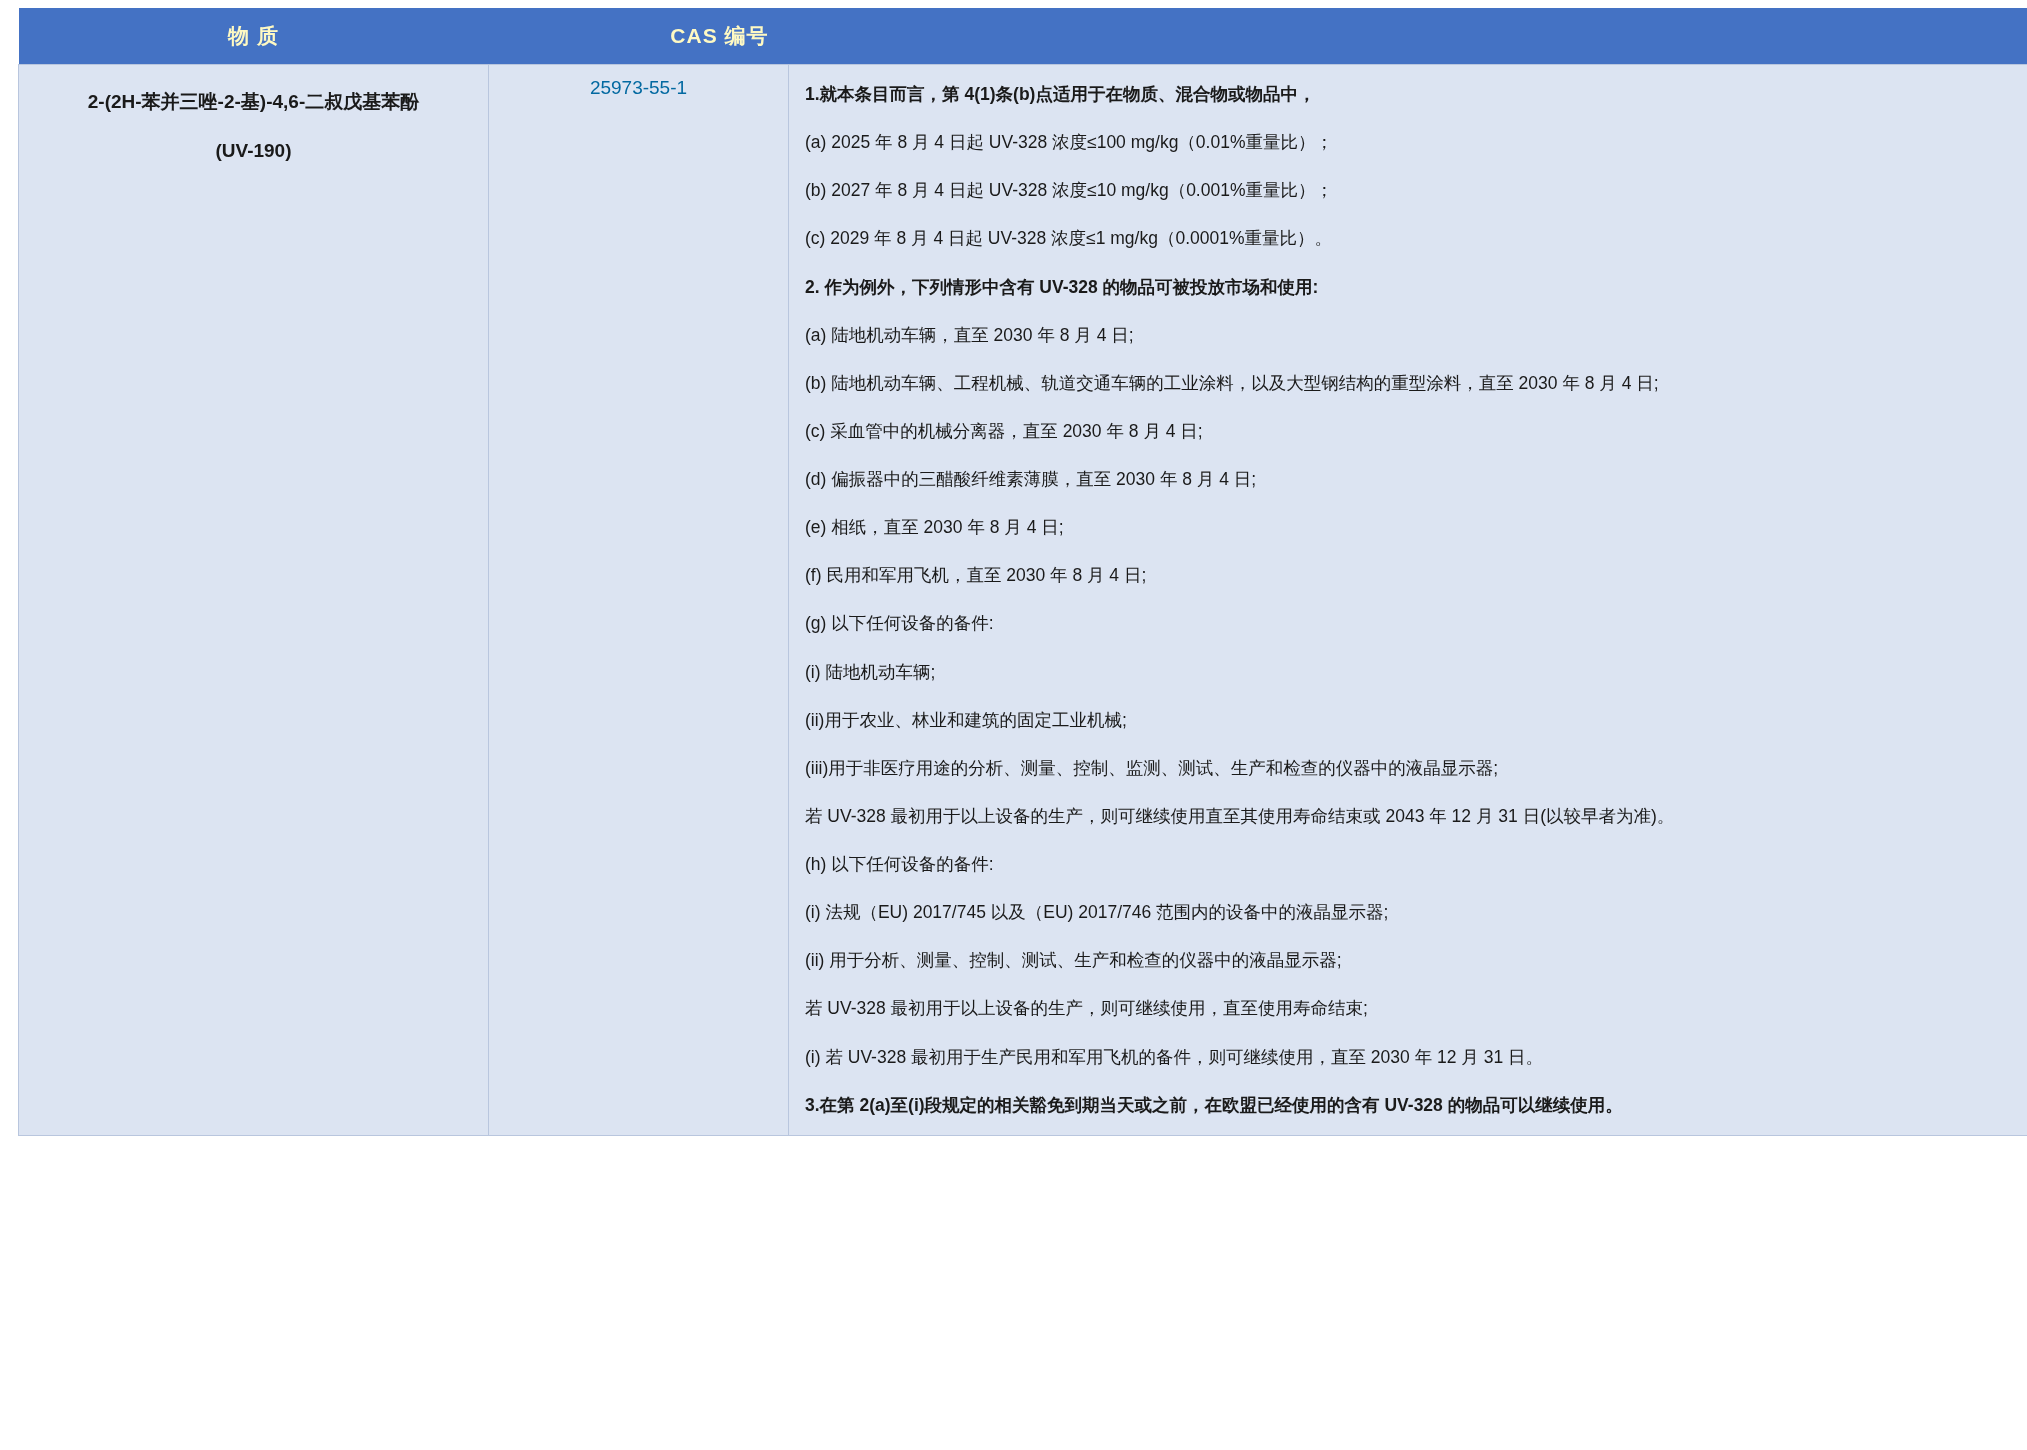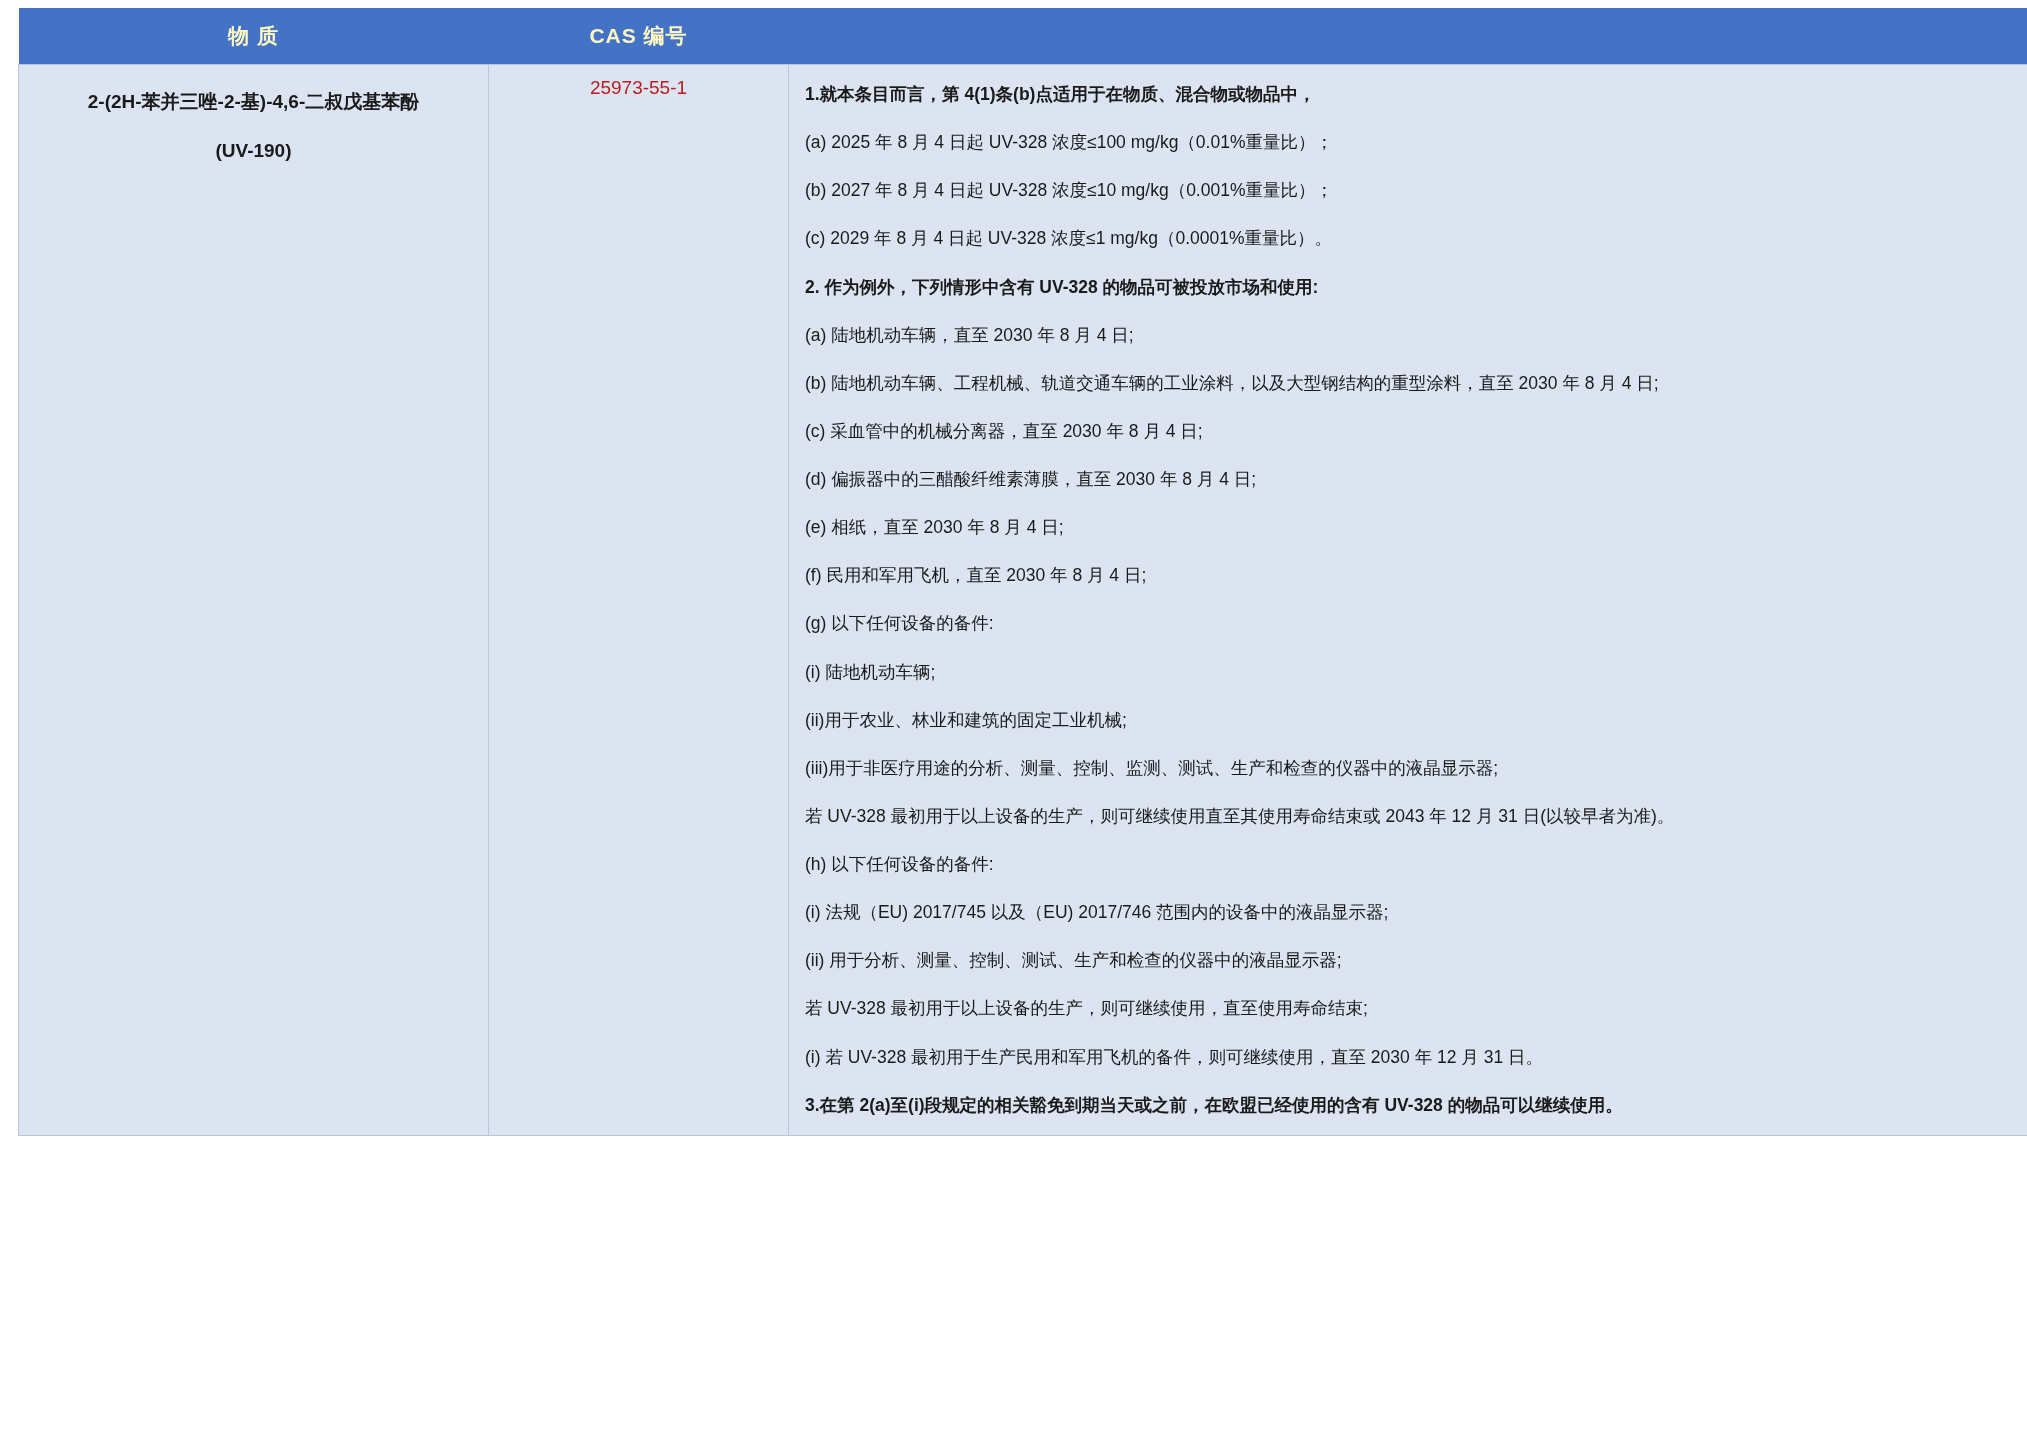"CAS 编号" th.col-cas { text-align: center -> right }
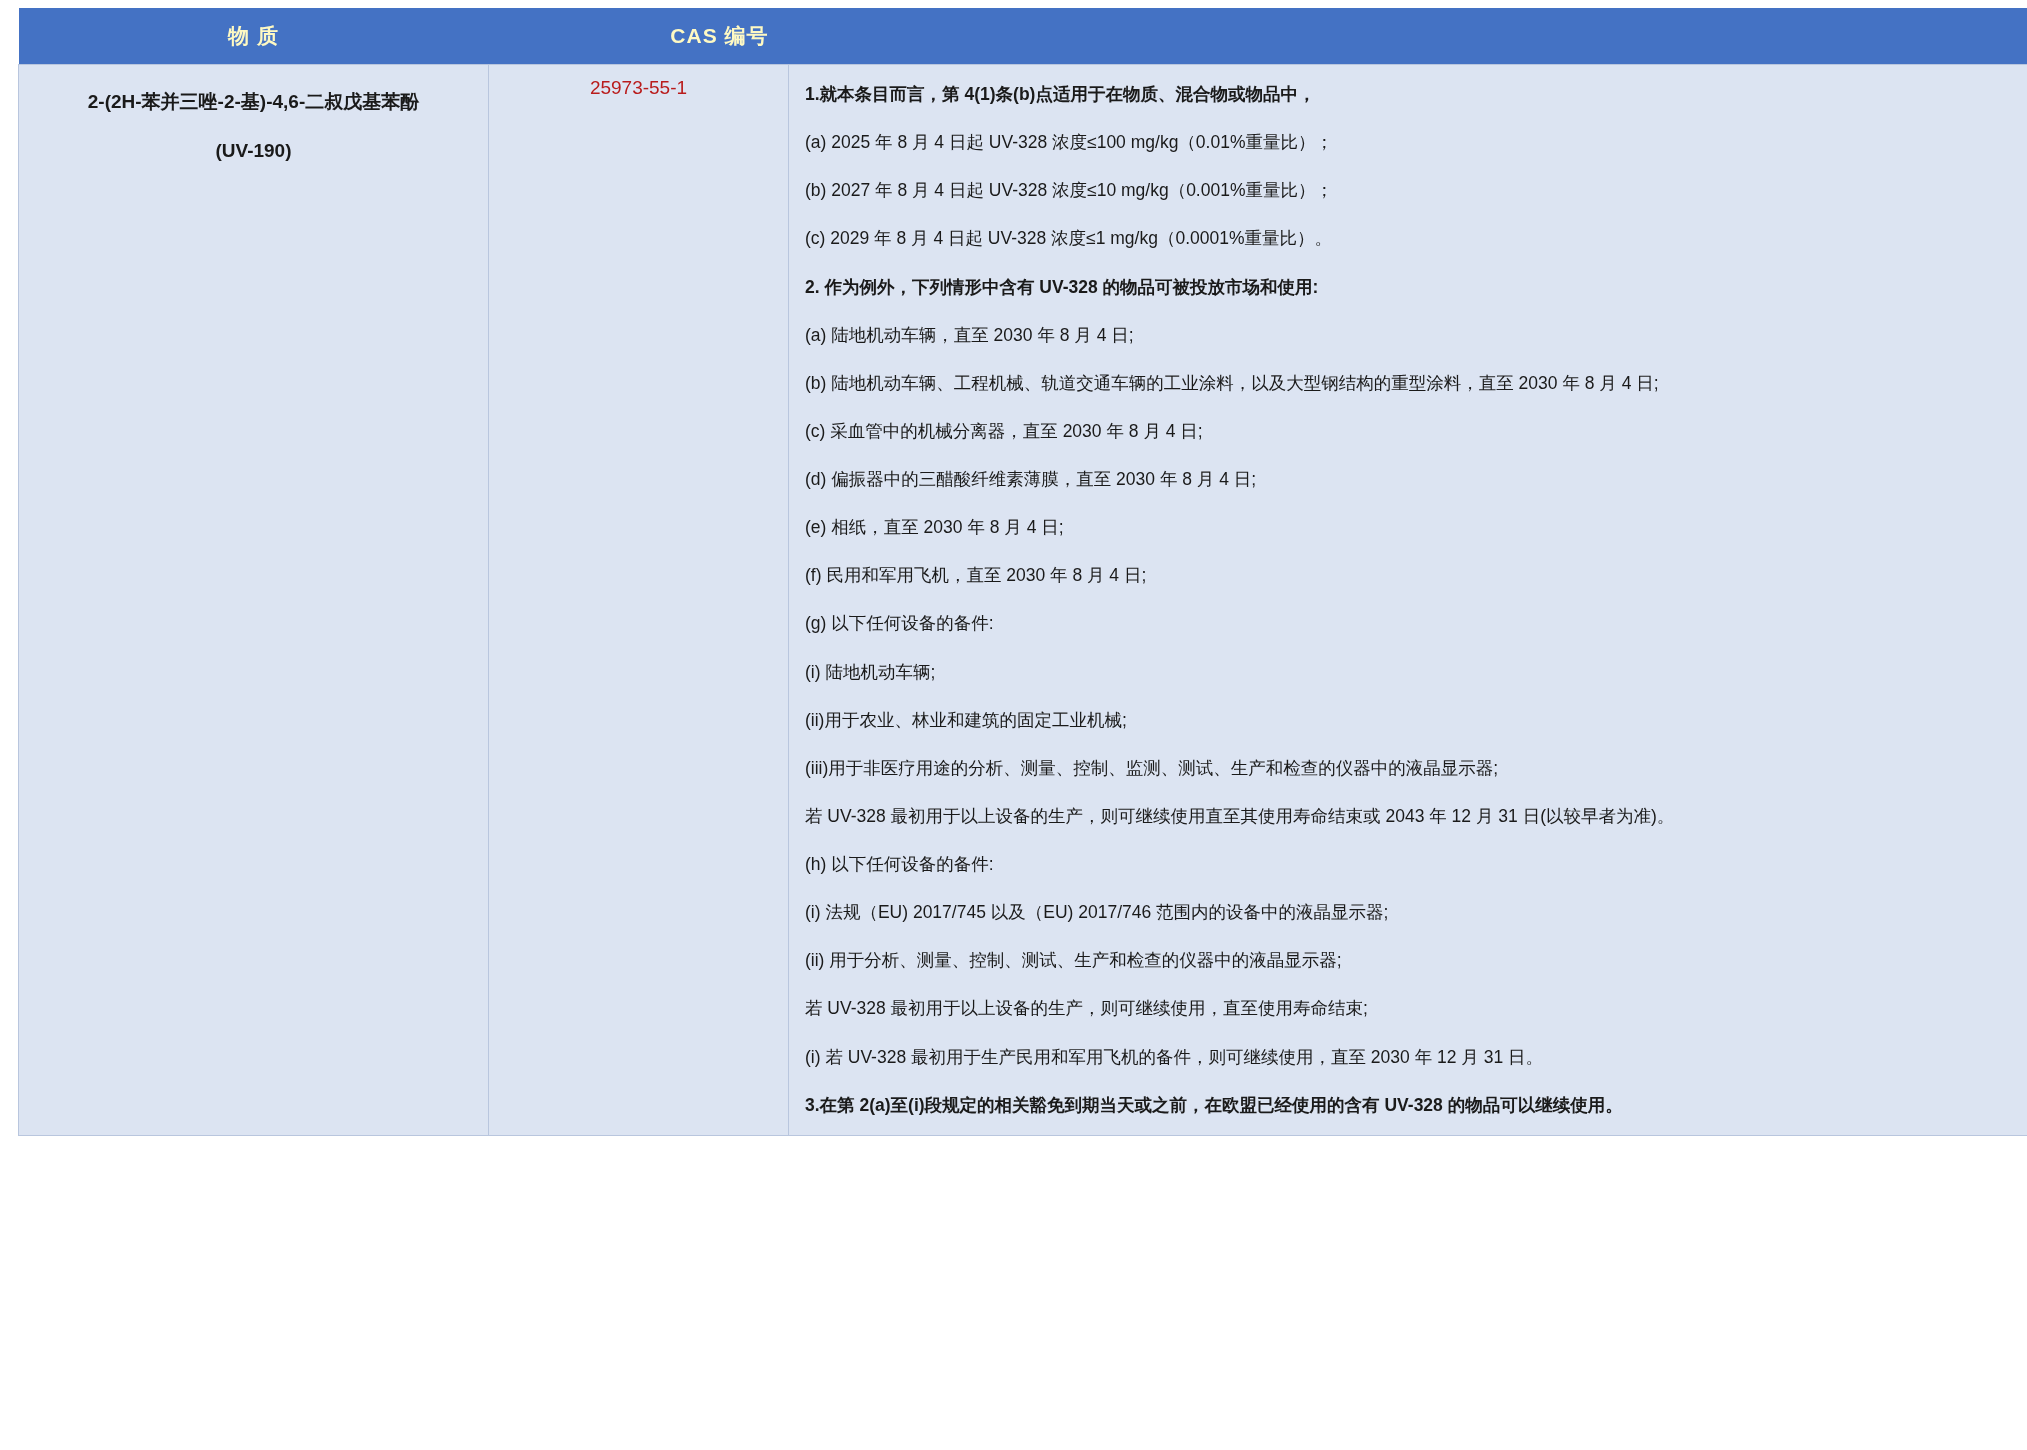"25973-55-1" td.cell-cas { color: #b91c1c -> #0369a1 }
